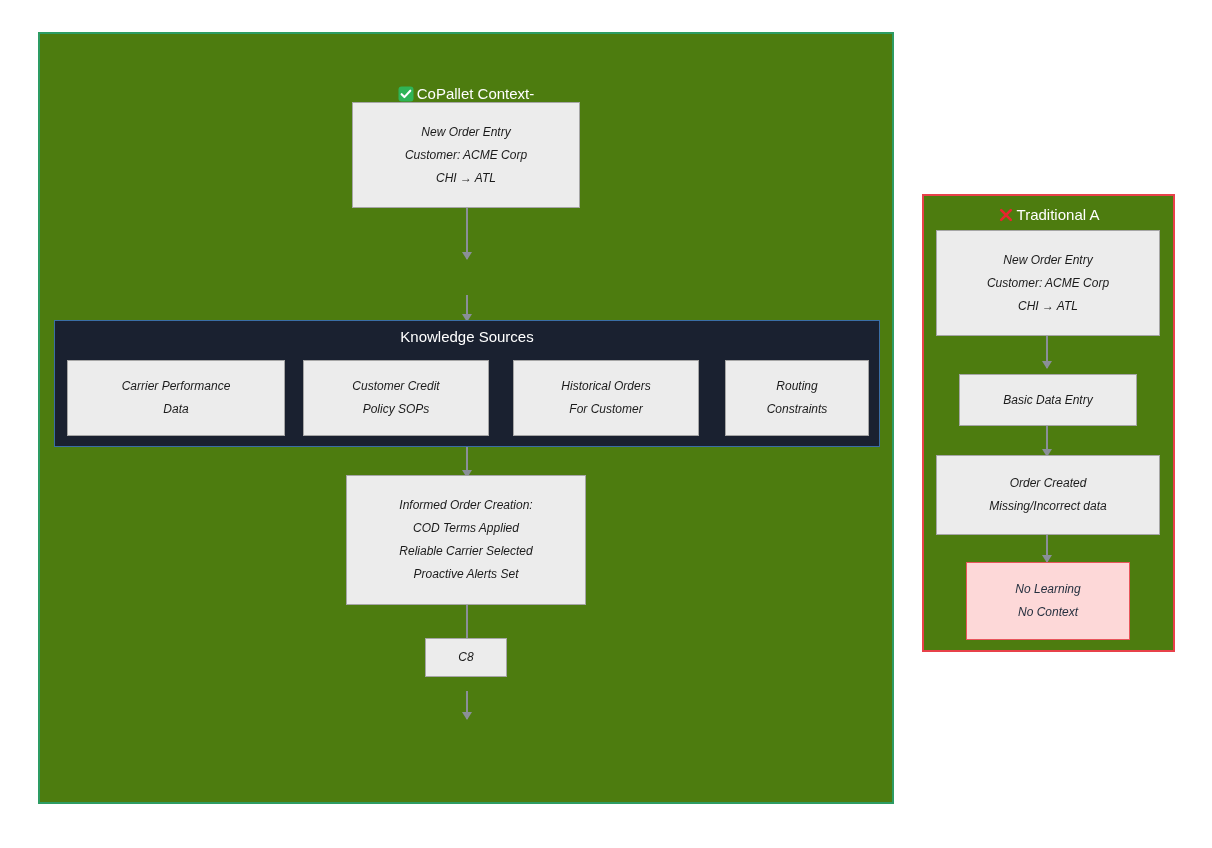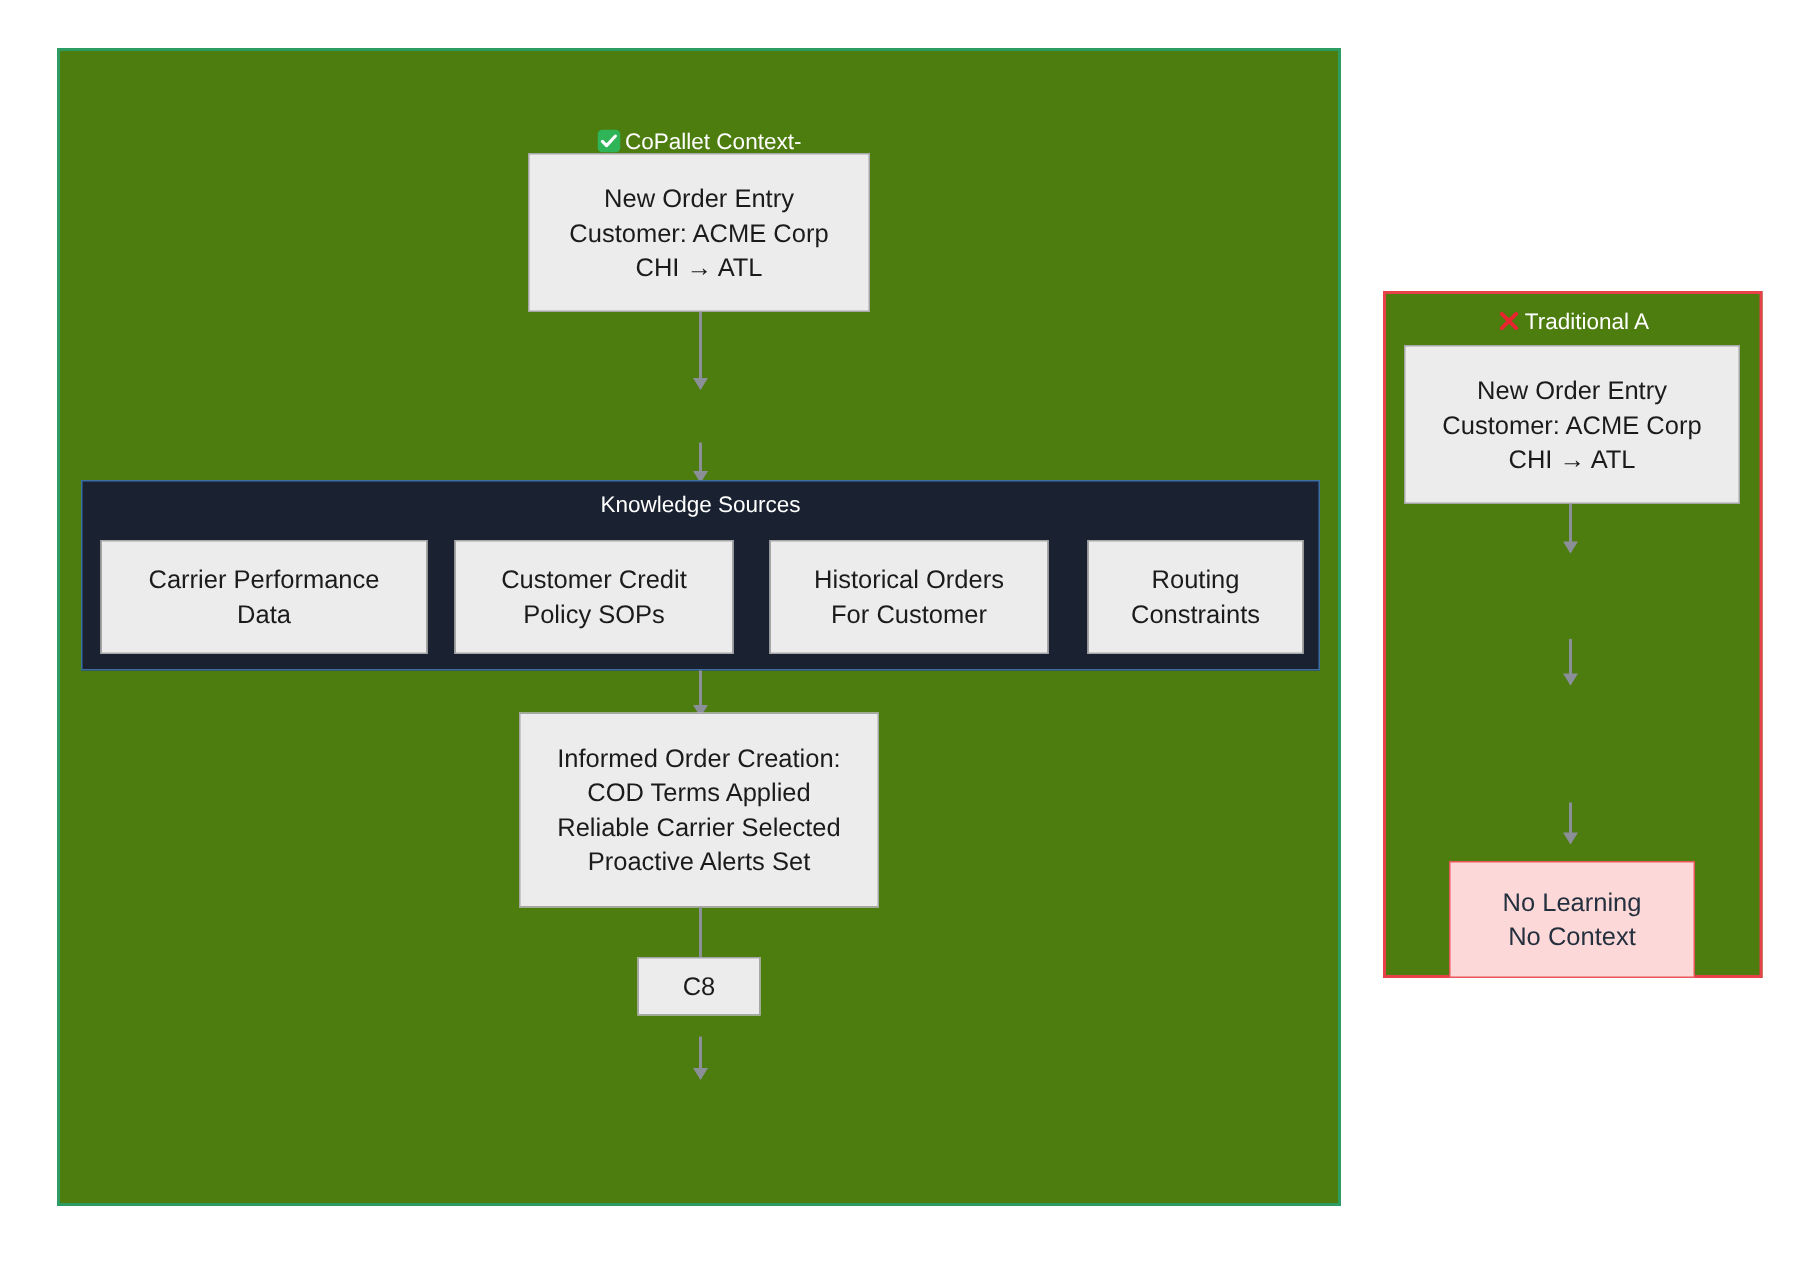"New Order Entry" .node { font-size: 17px -> 12px; font-style: none -> italic }
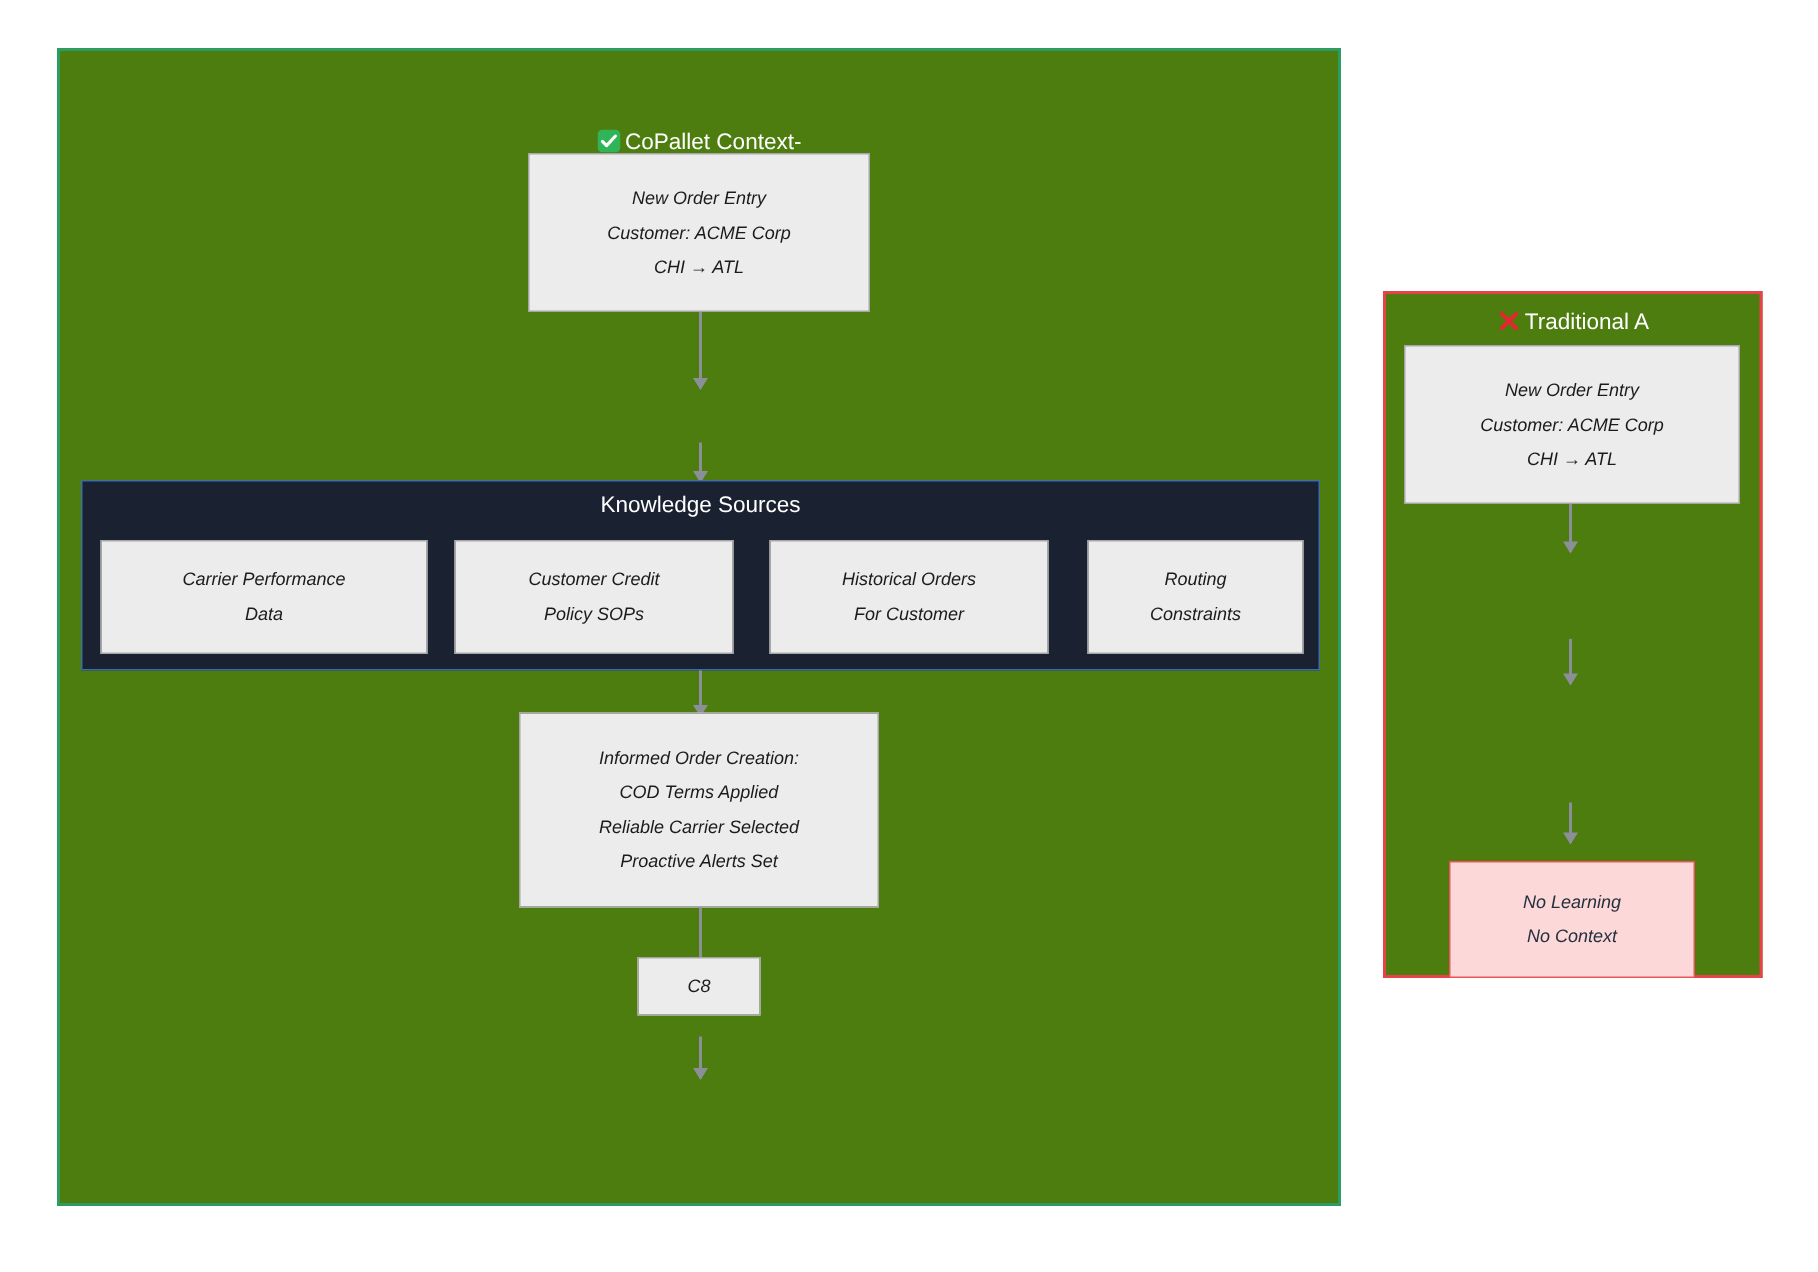"Basic Data Entry" div.node { html: none -> <div>Basic Data Entry</div> }
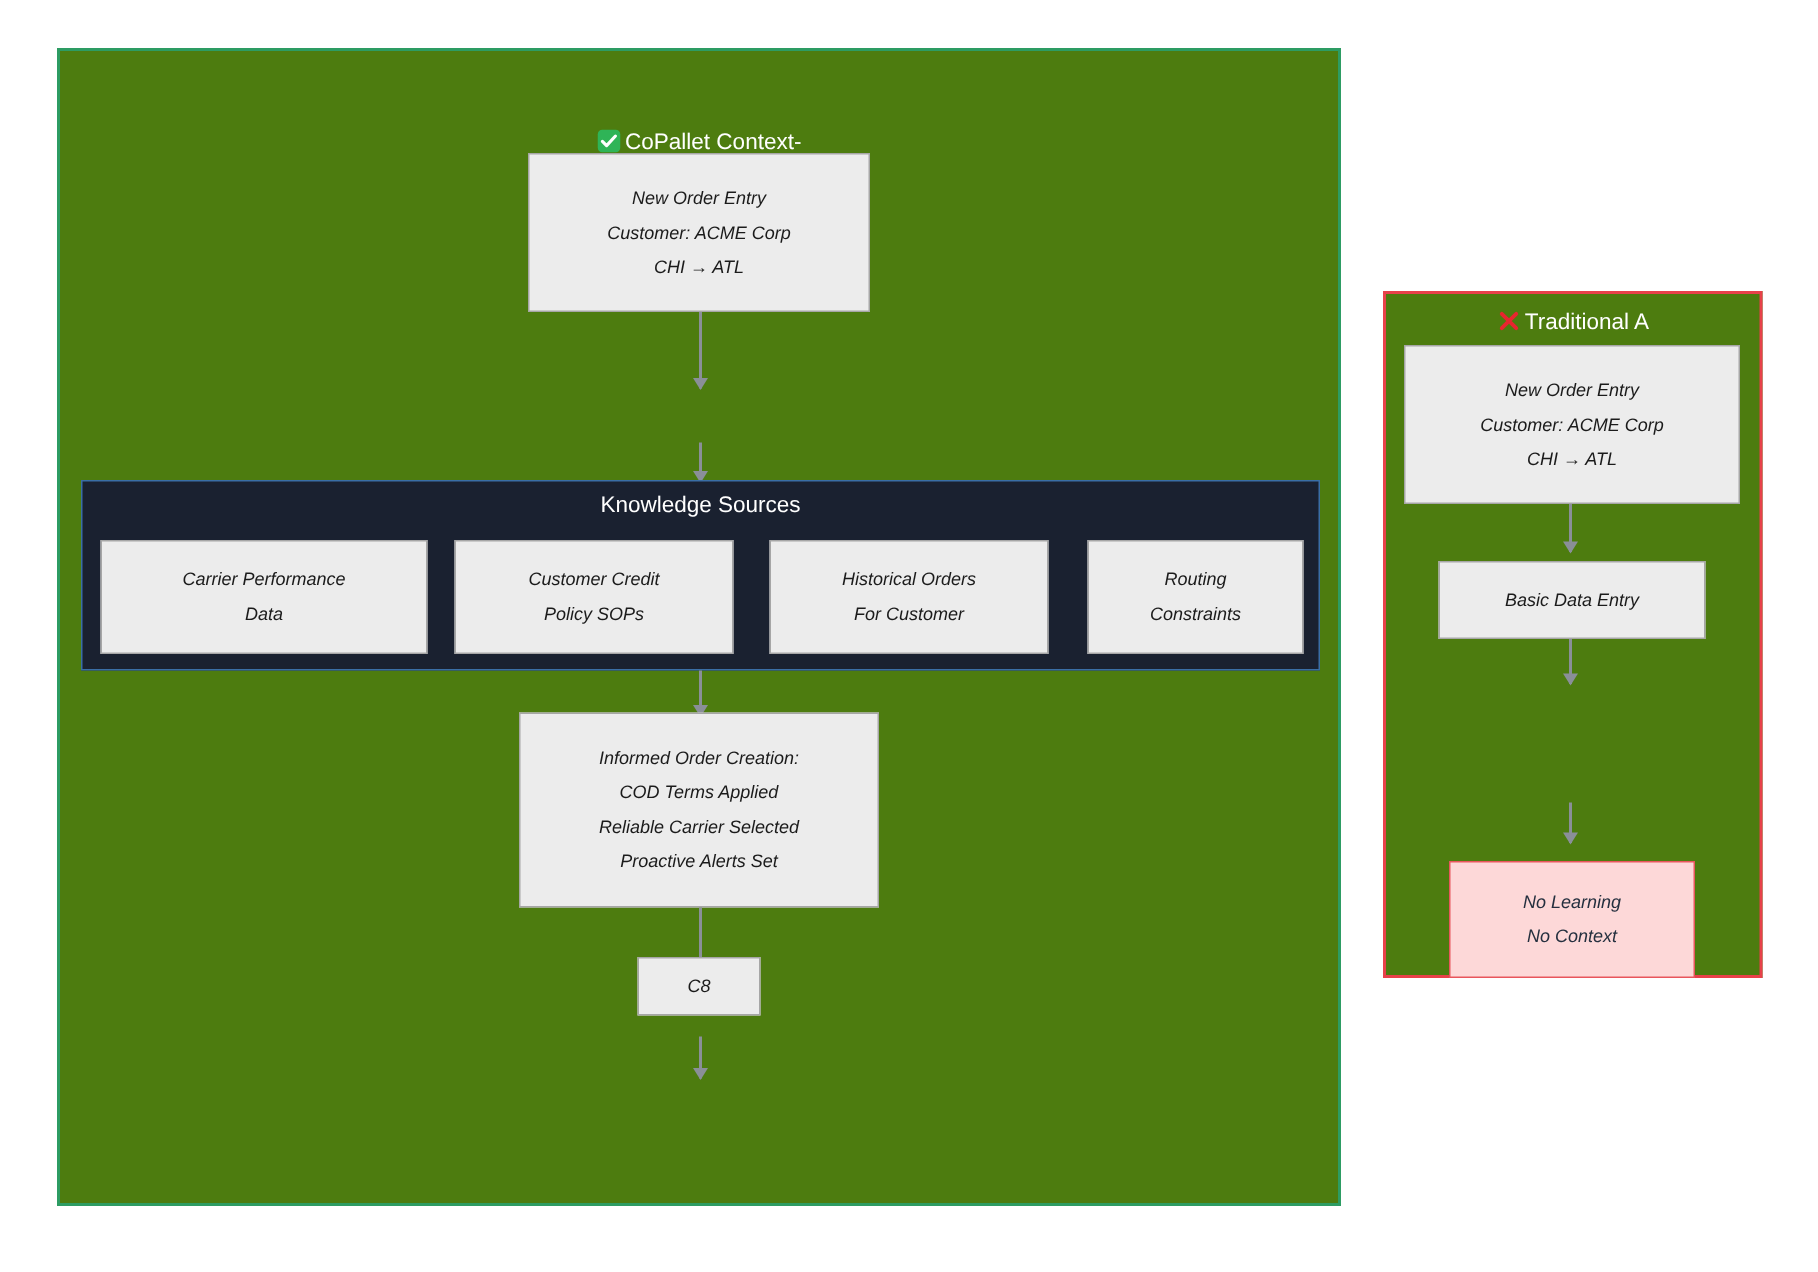"Order Created" div.node { html: none -> <div>Order Created Missing/Incorrect data</div> }
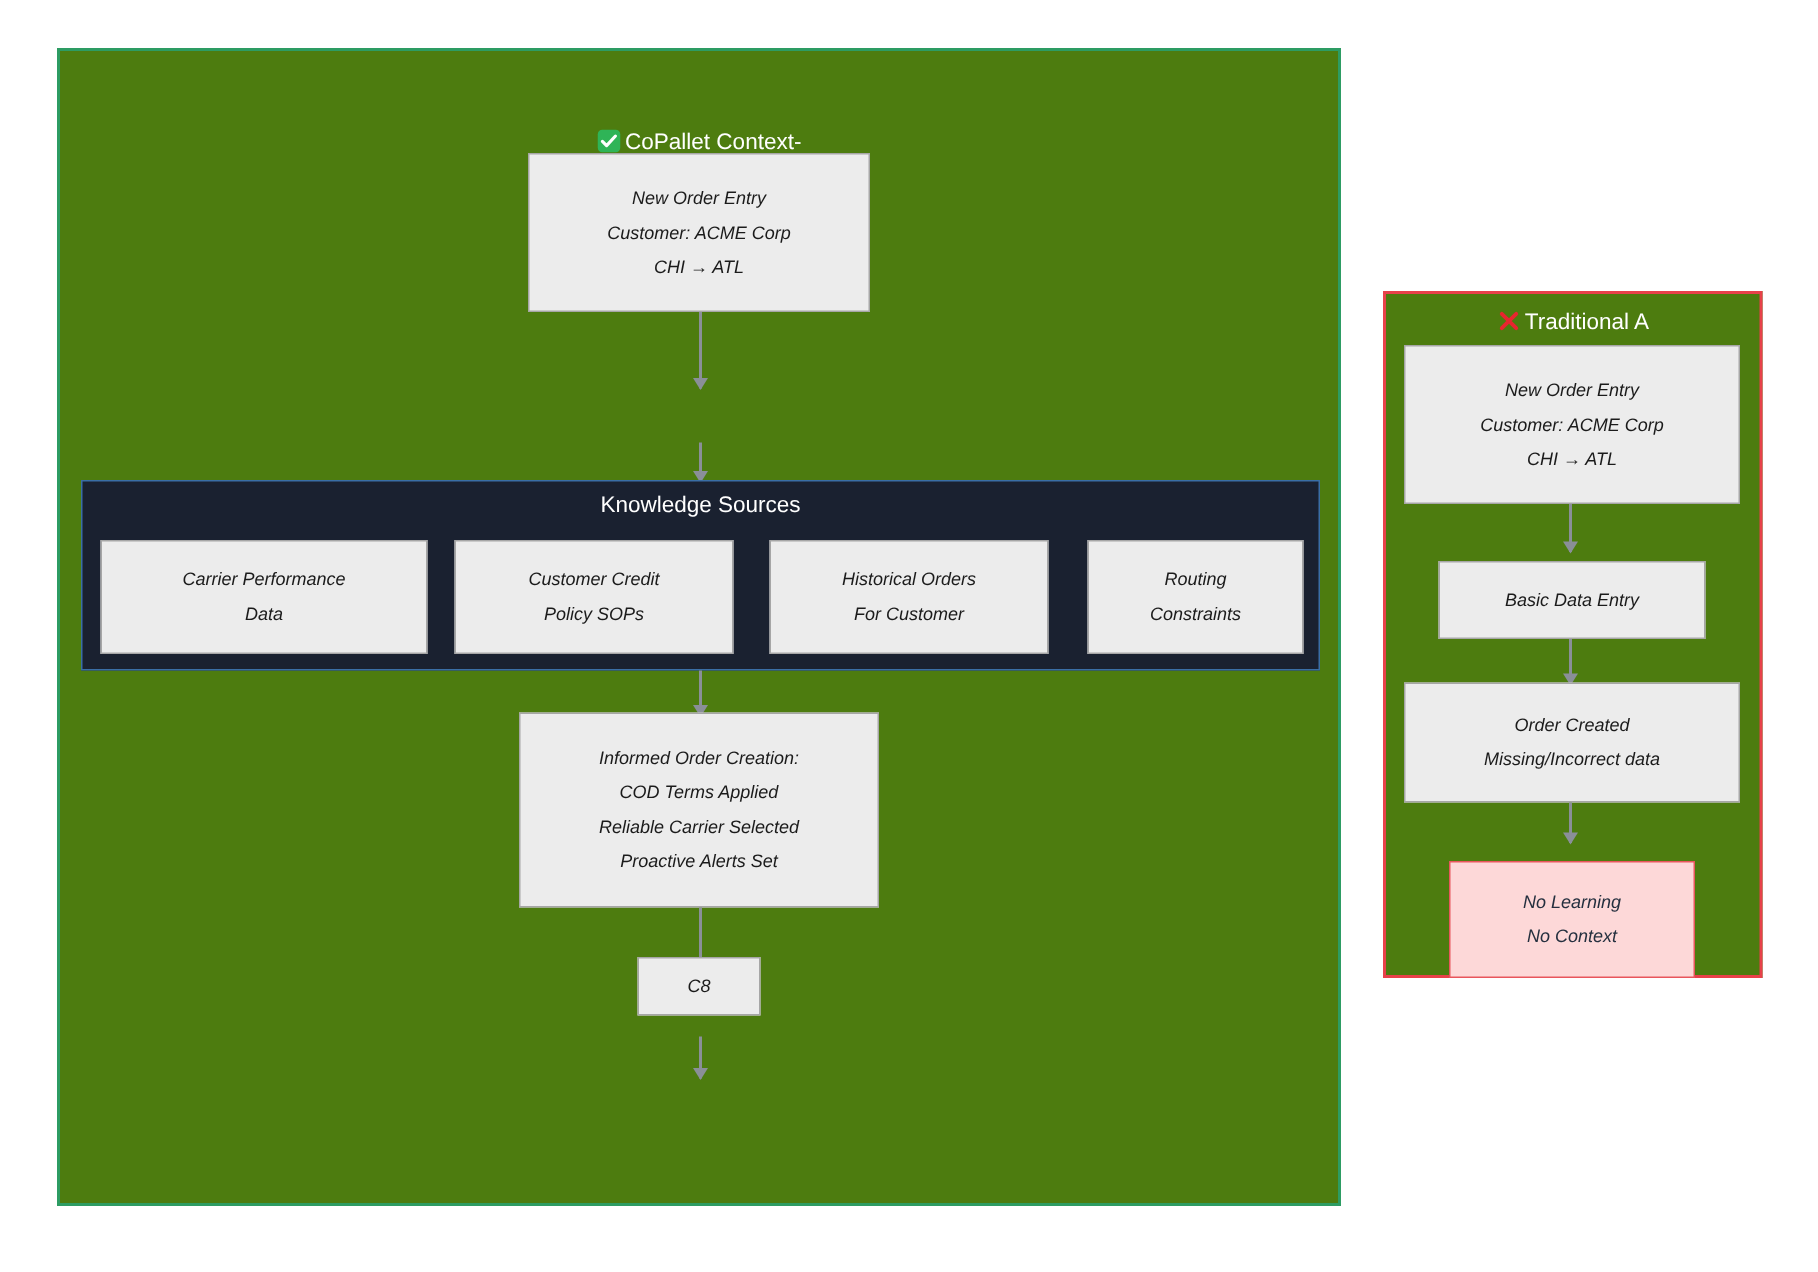"No Learning" div.node { margin-top: 12px -> none }
